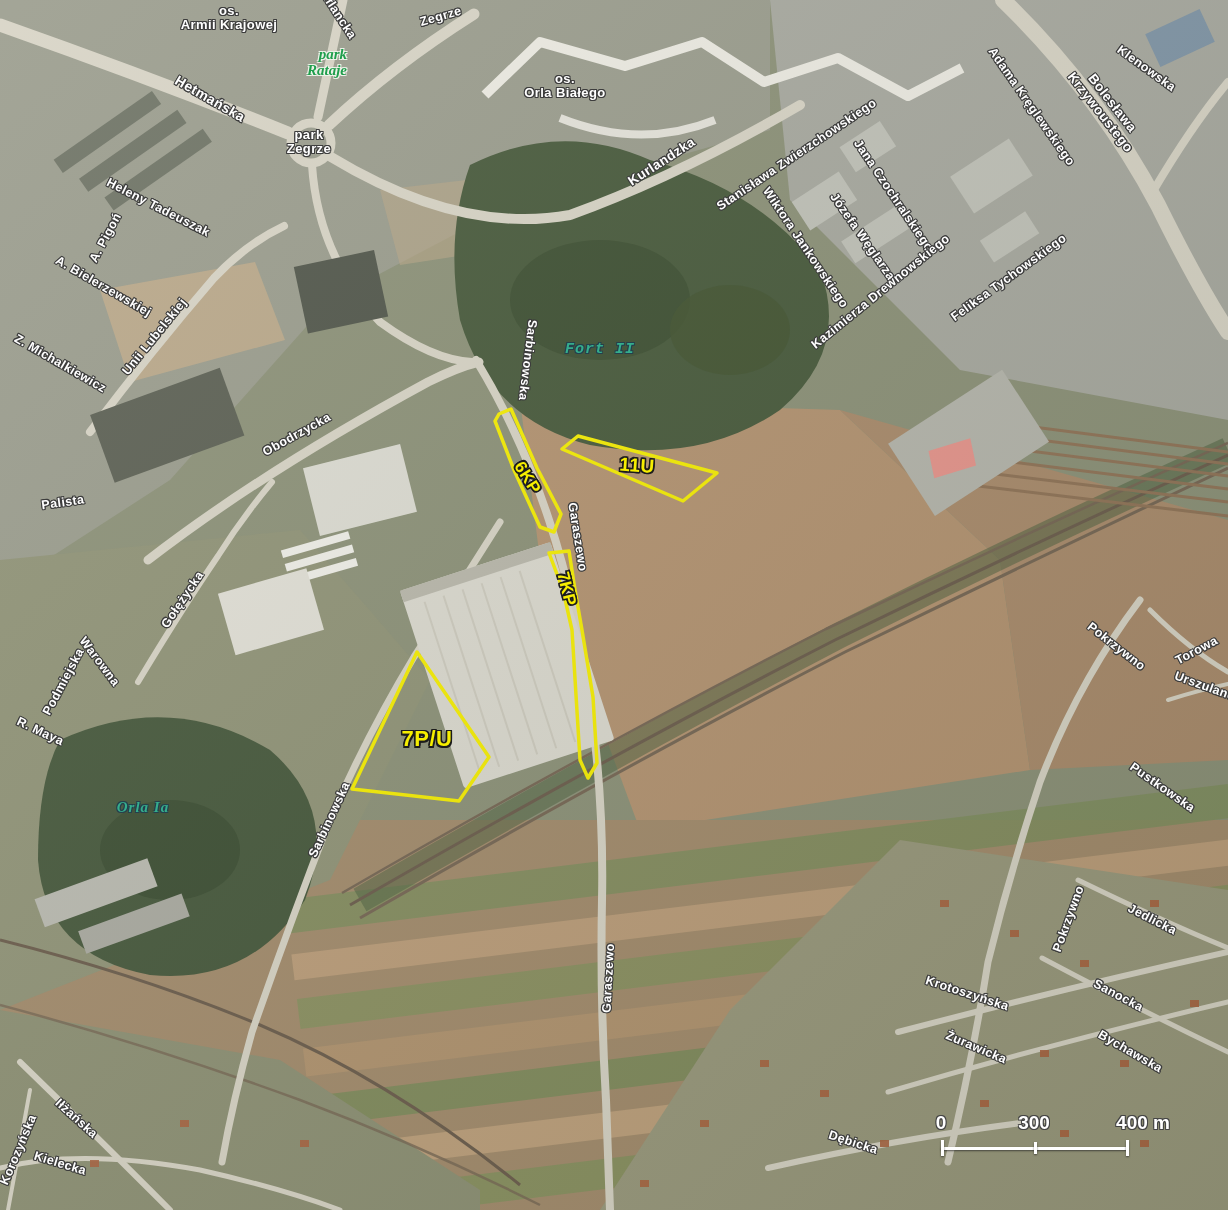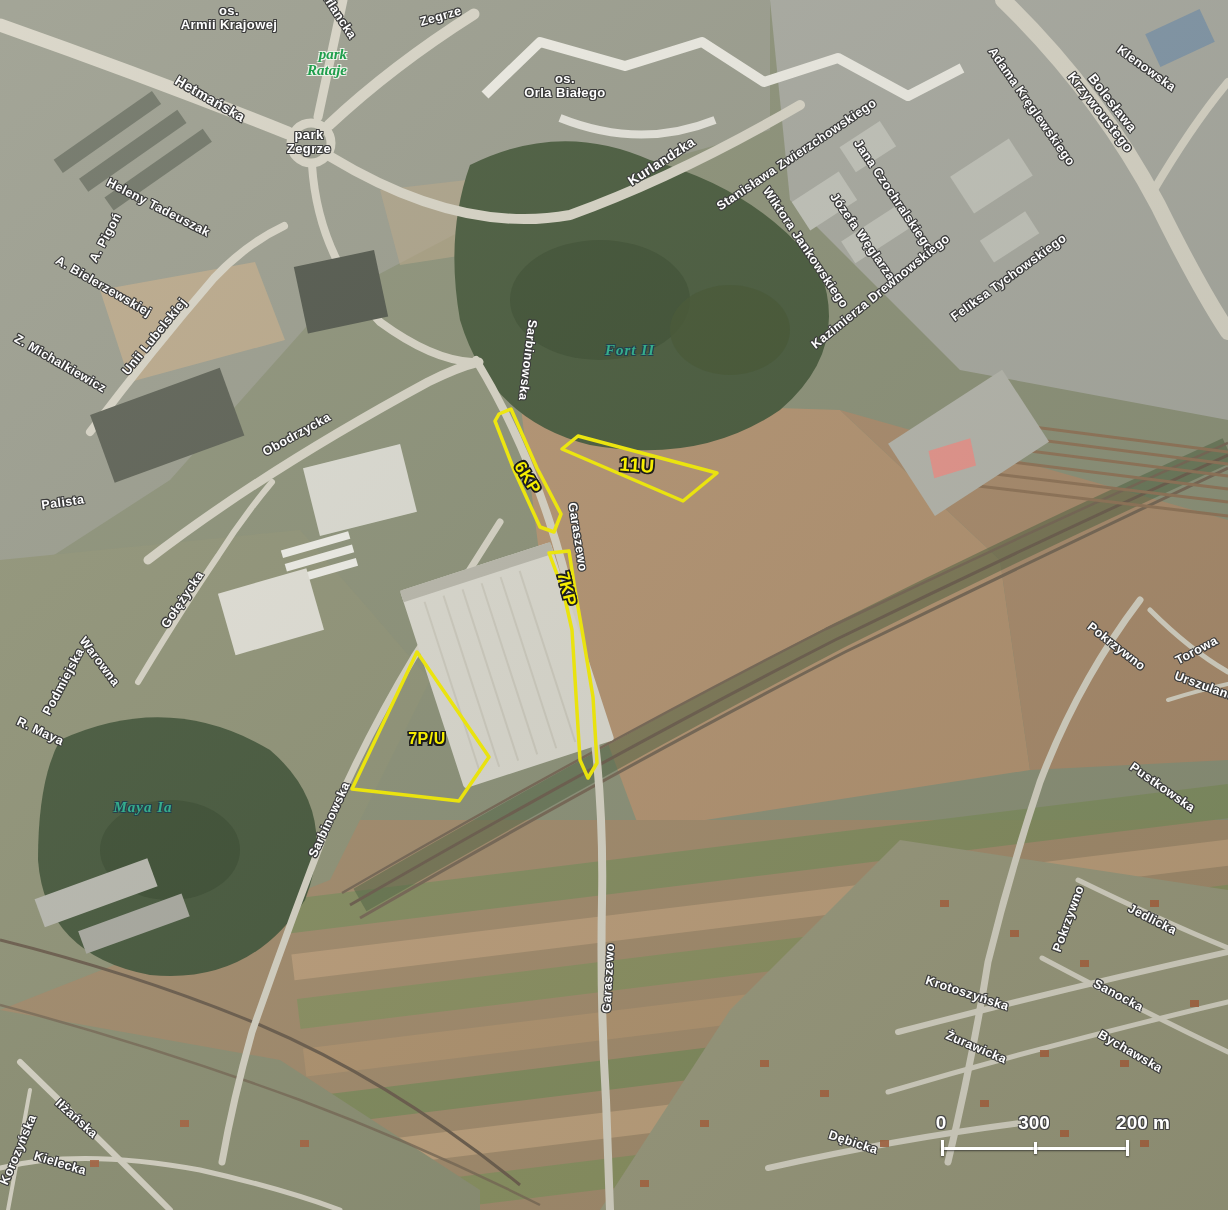"Fort II" div.lbl { font-family: none -> Liberation Mono, monospace; left: 630px -> 600px }
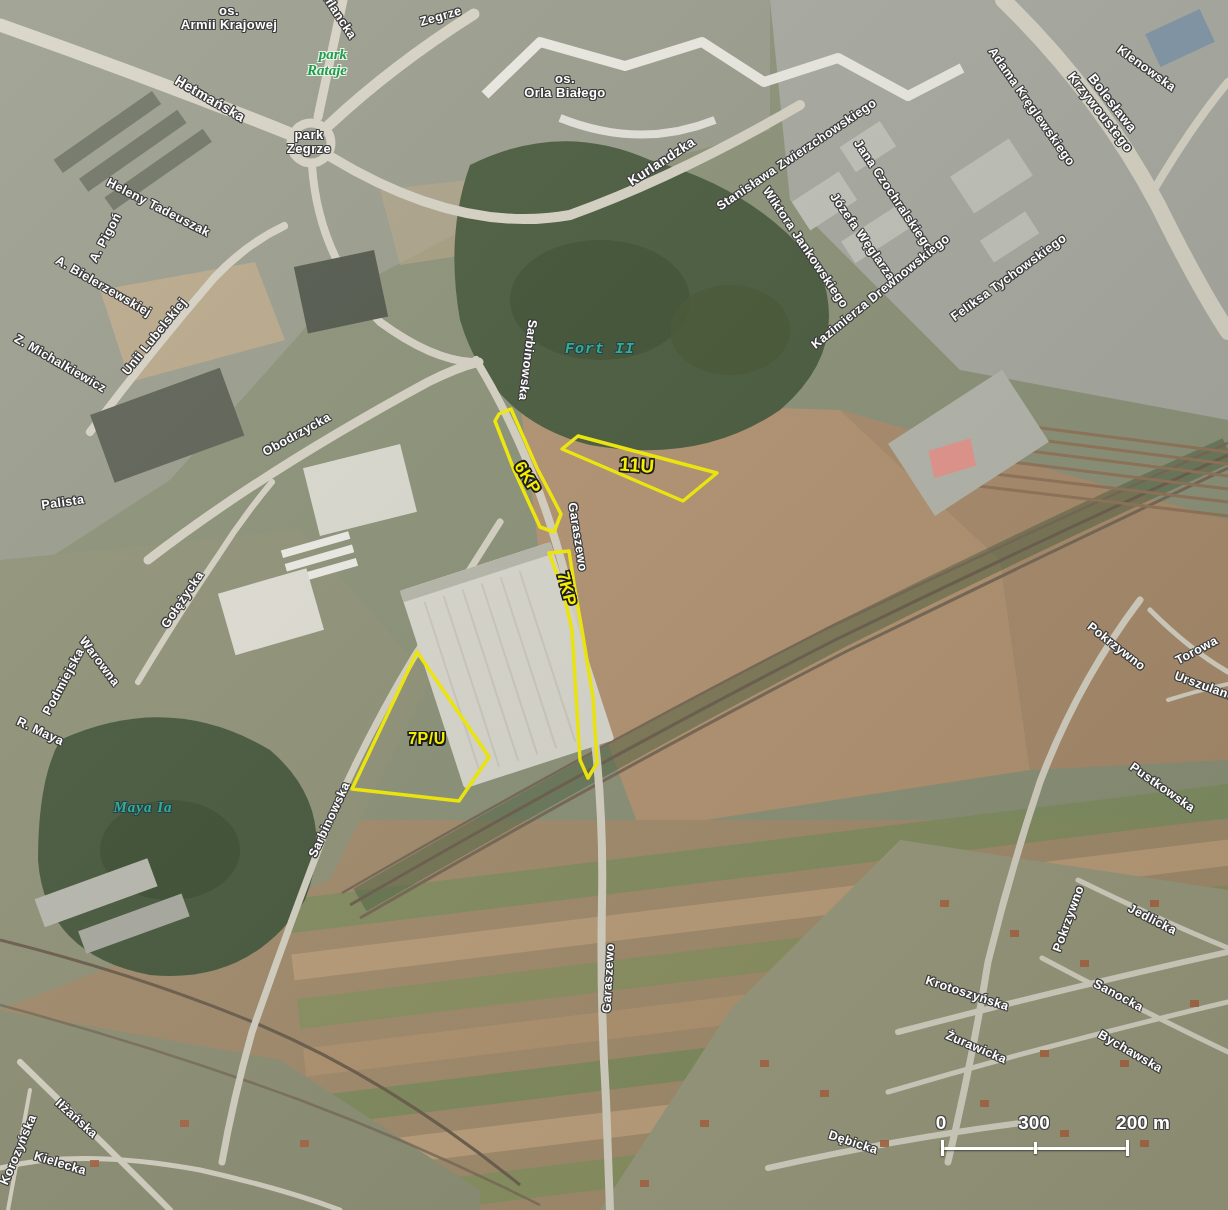"7P/U" div.lbl { font-size: 16px -> 22px }
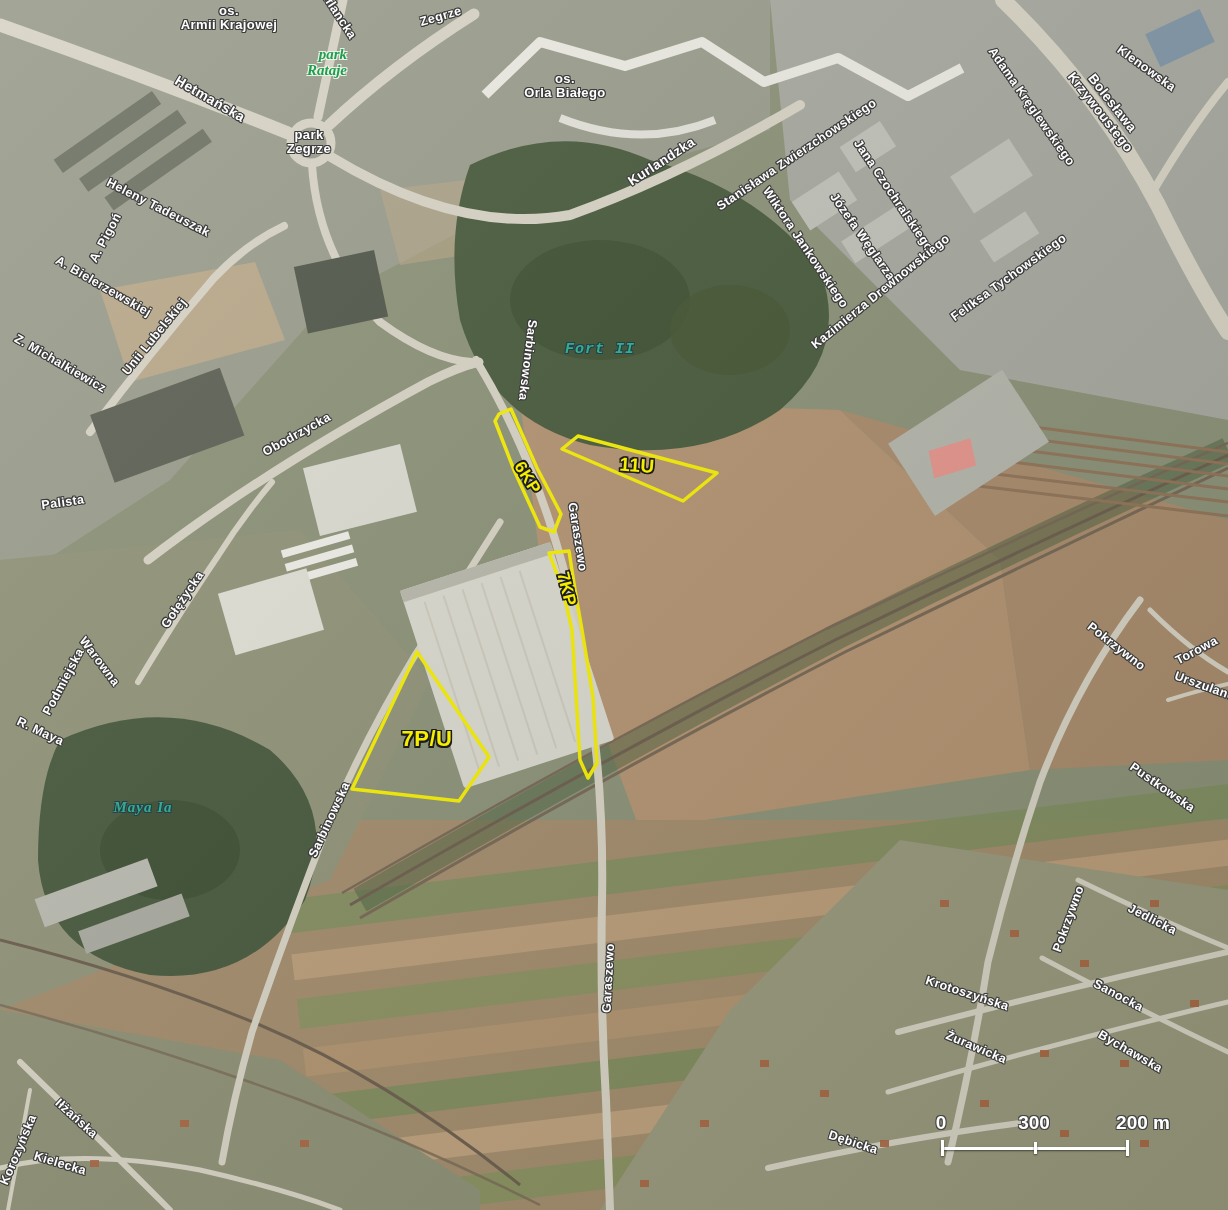"Maya Ia" div.lbl { text: Maya -> Orla }
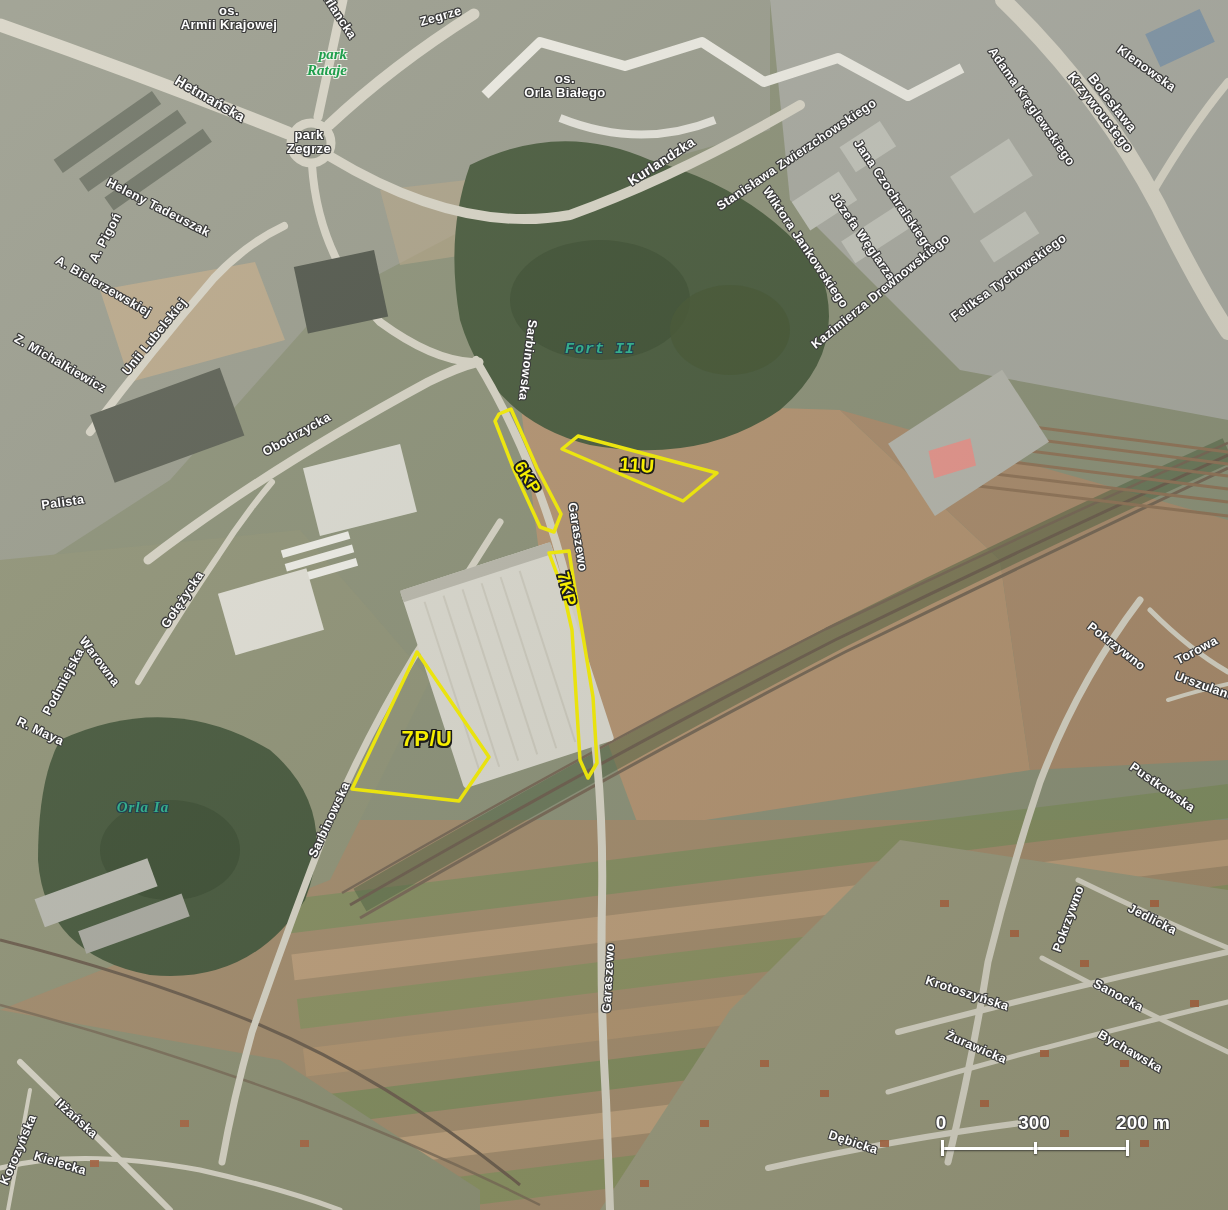"200 m" span.num { text: 200 -> 400 }
